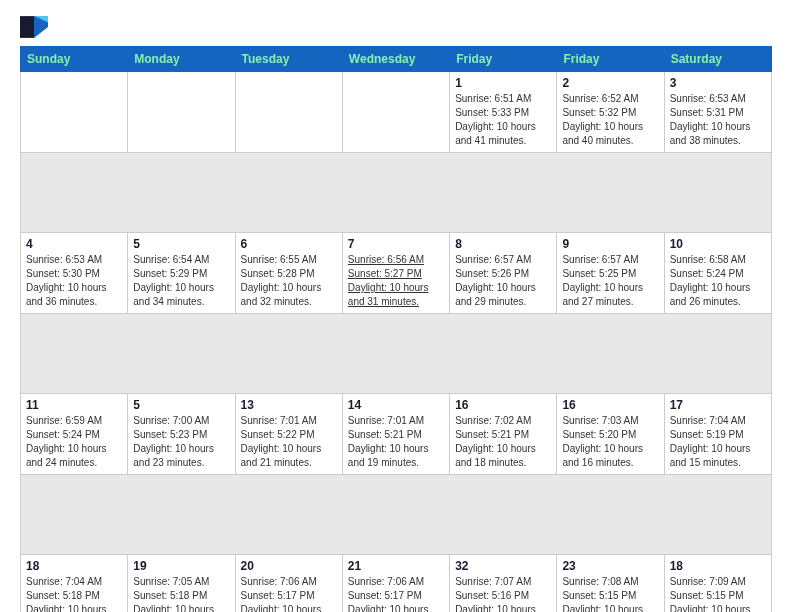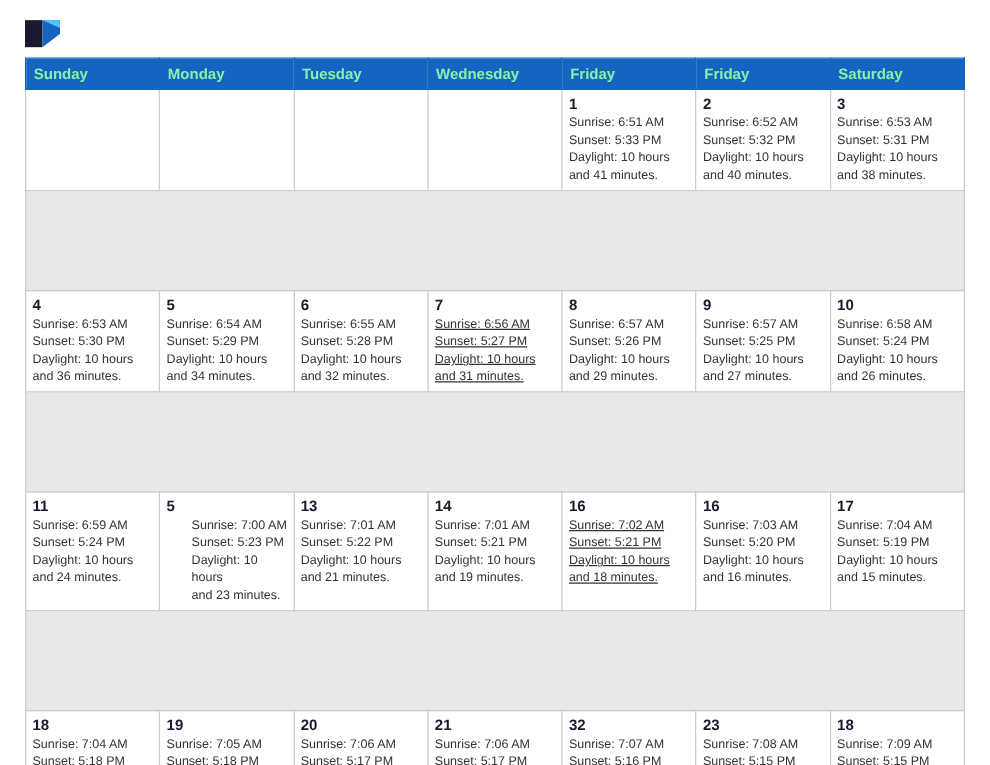"Sunrise: 7:00 AM" div.day-info { margin-left: 20px -> none }
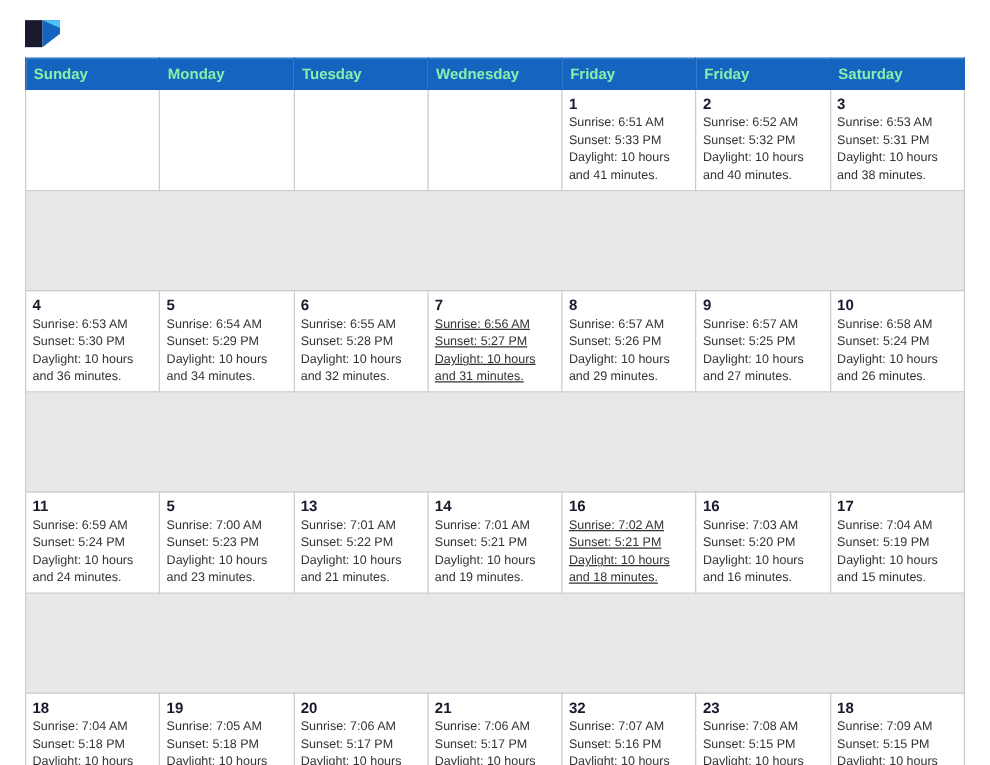"Sunrise: 7:02 AM" div.day-info { text-decoration: underline -> none }
